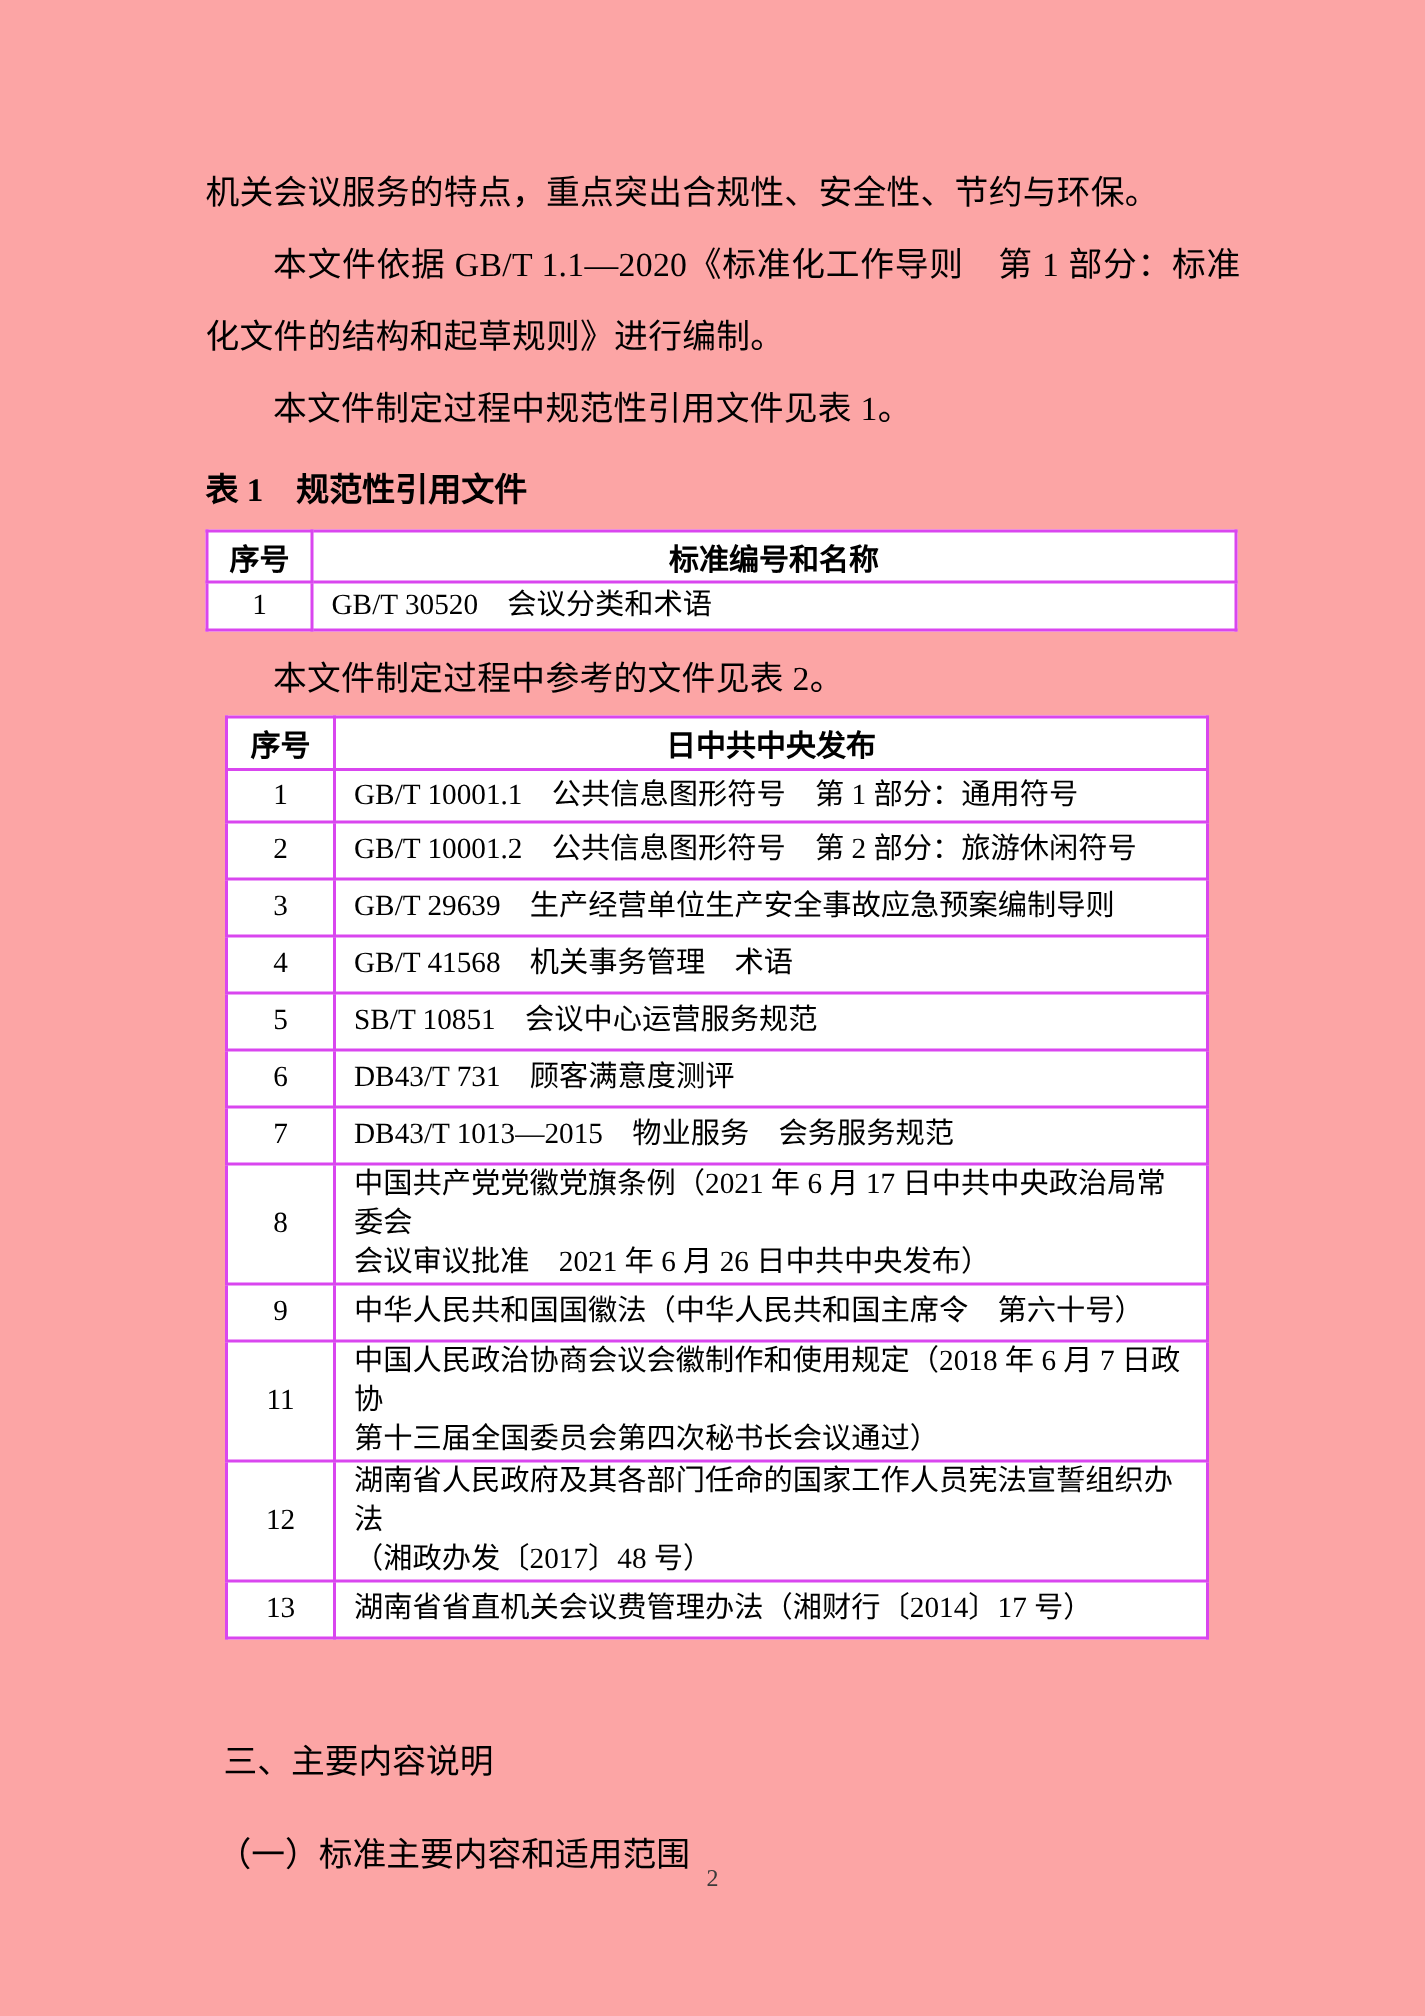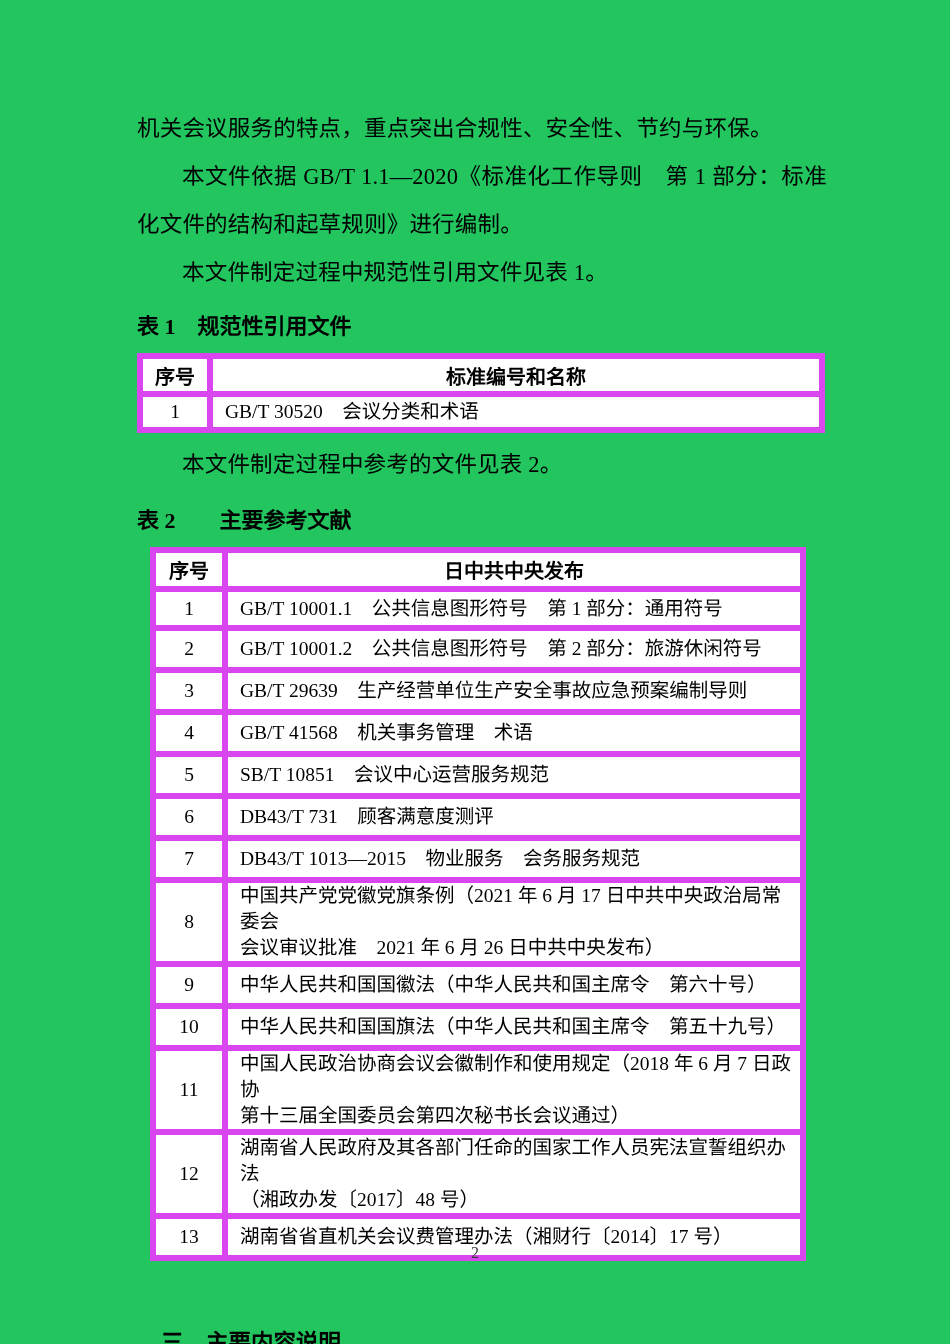"机关会议服务的特点，重点突出合规性、安全性、节约与环保。" .page { background: #22c55e -> #fca5a5 }
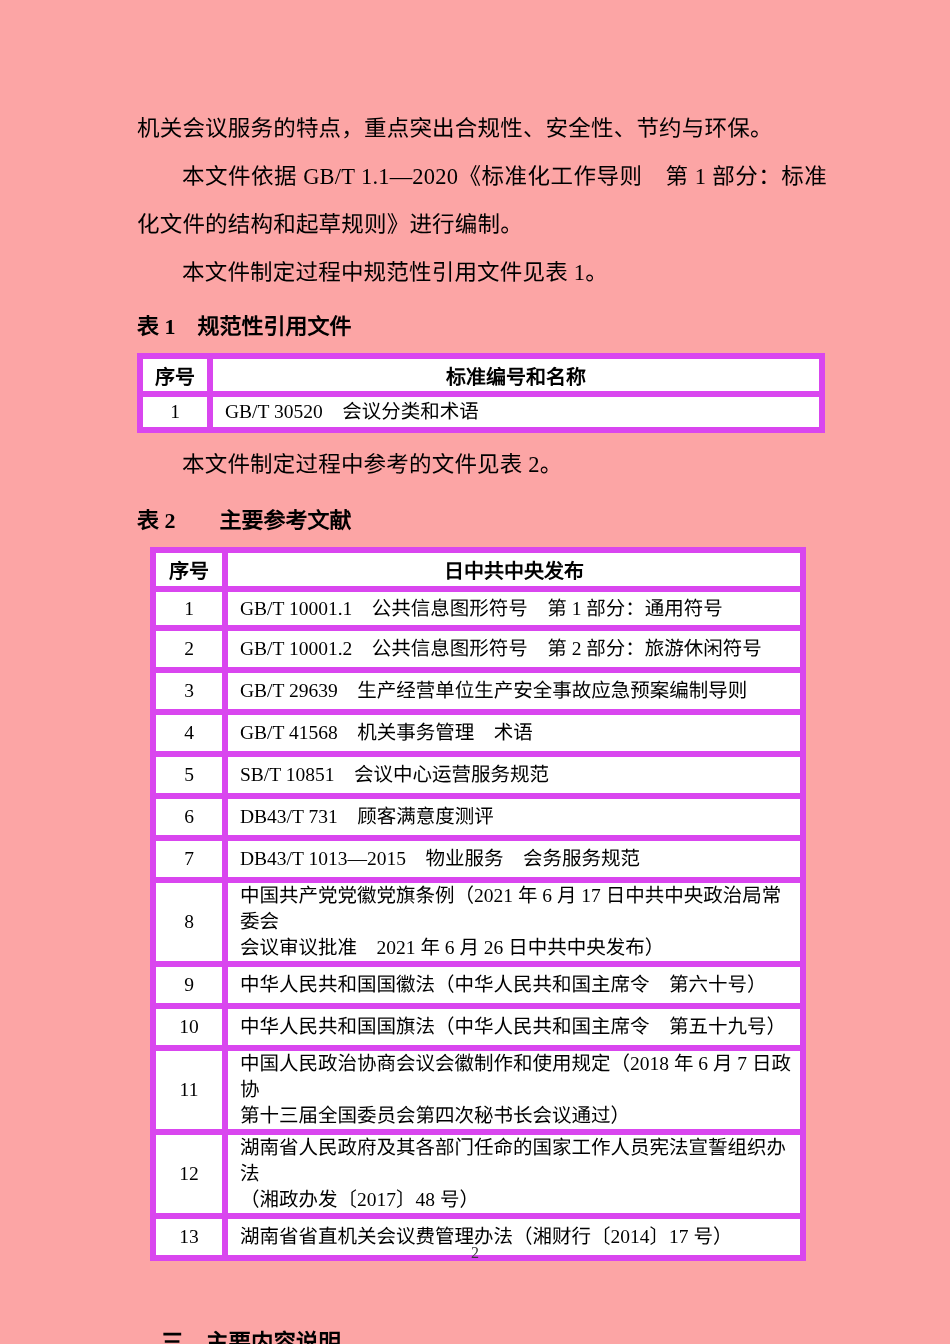"序号" table.doc-table td, table.doc-table th { border: 6px solid #d946ef -> 2px solid #d946ef }
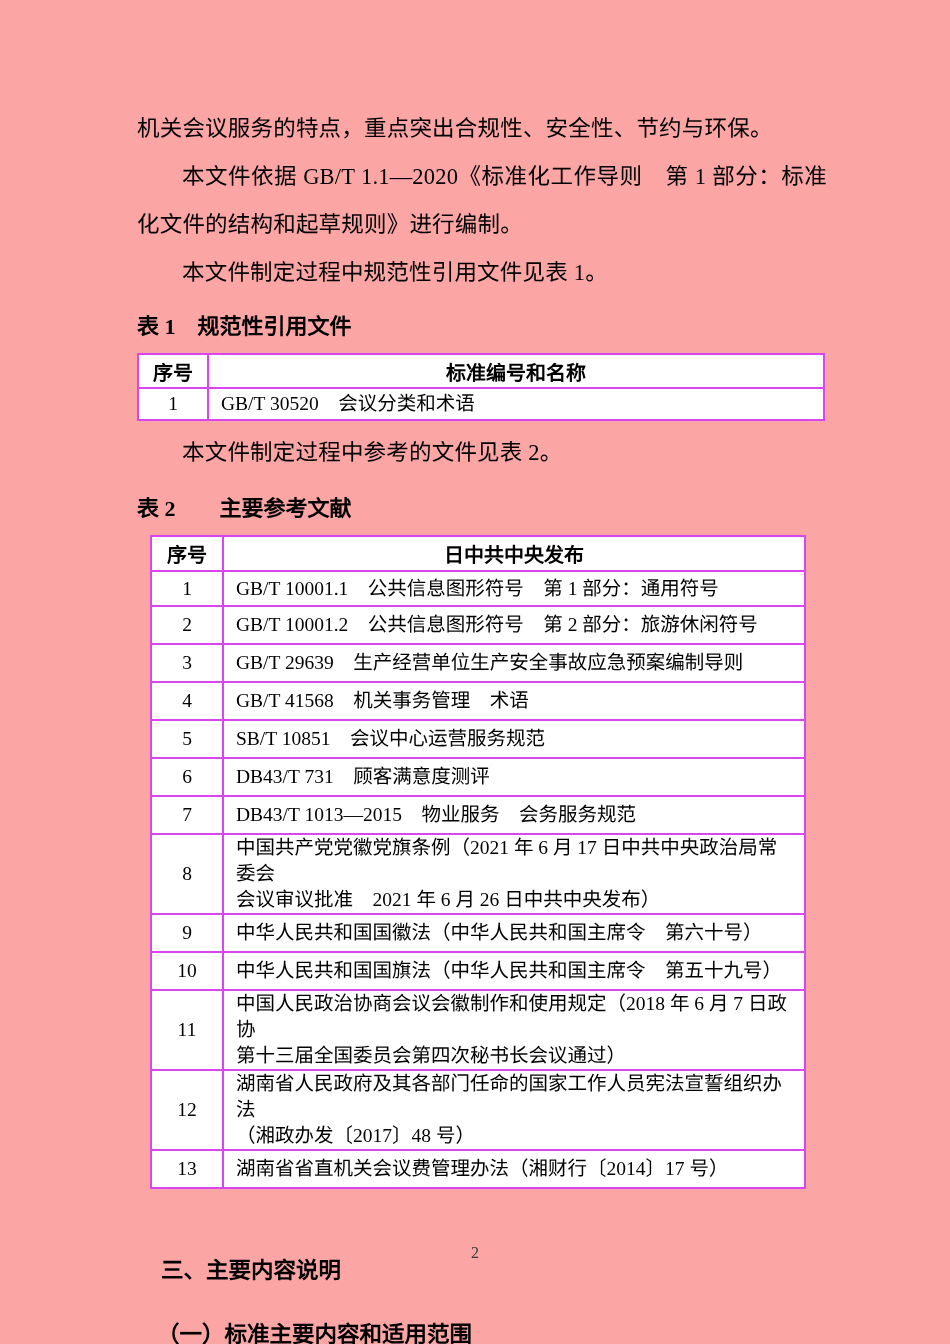"表 2 主要参考文献" p.table-caption { html: <p>表 2 主要参考文献</p> -> none }
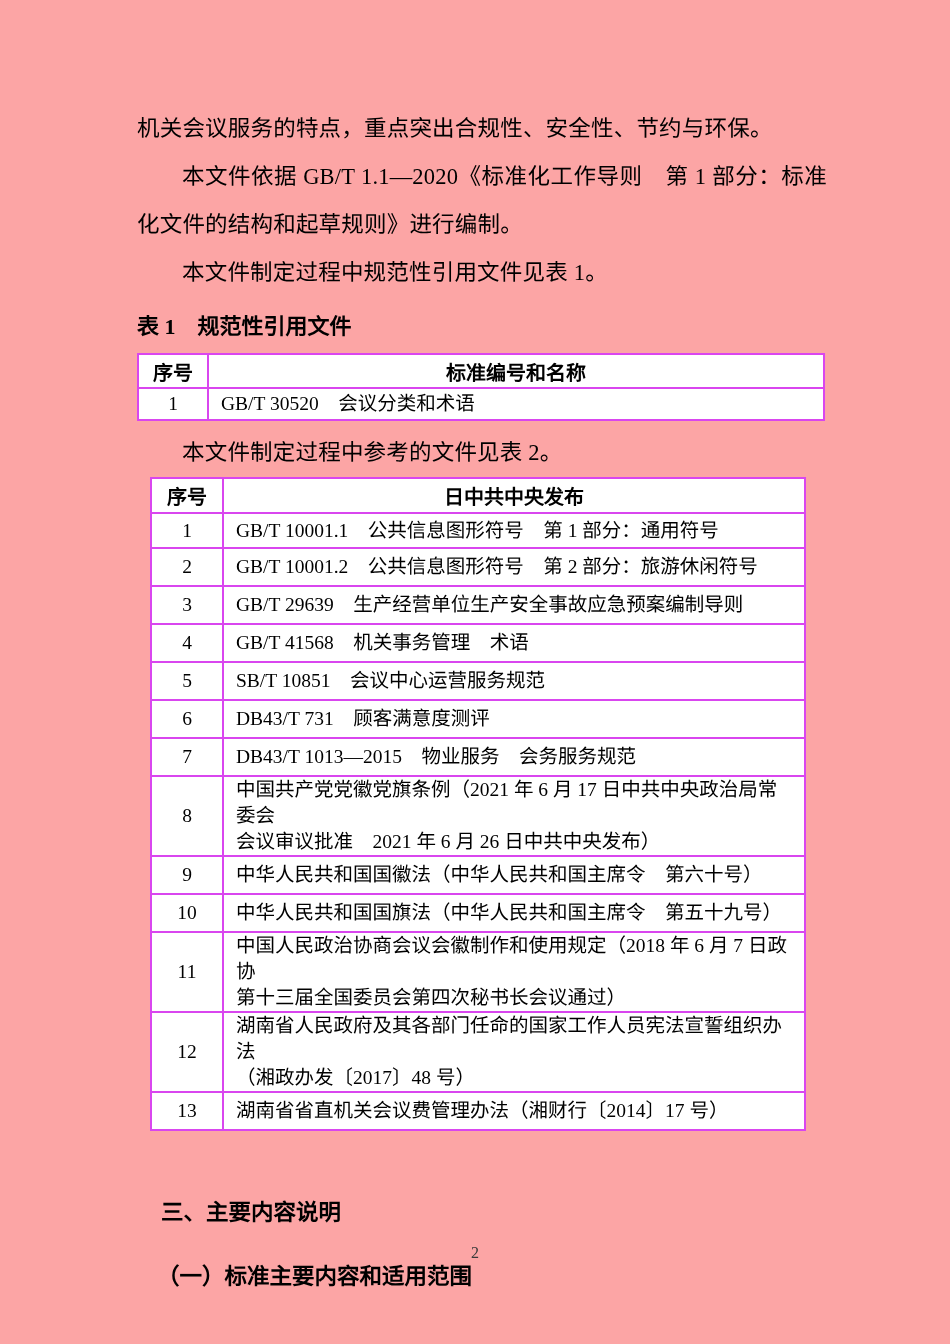"10" tr.r2 { html: <tr> <td>10</td> <td>中华人民共和国国旗法（中华人民共和国主席令 第五十九号）</td> </tr> -> none }
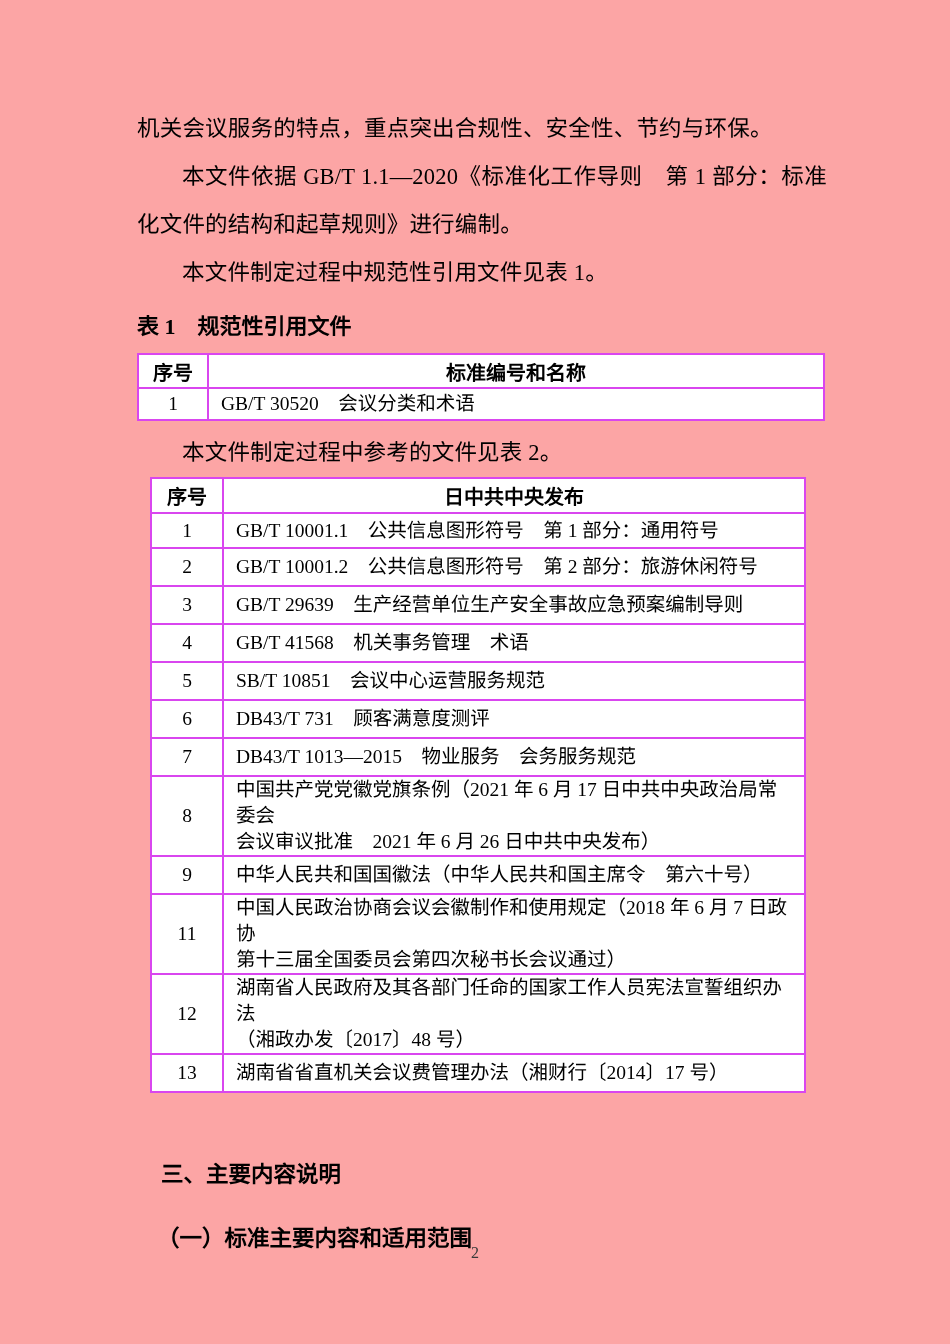"三、主要内容说明" .heading { font-weight: bold -> normal; margin: 16px -> 4px }
